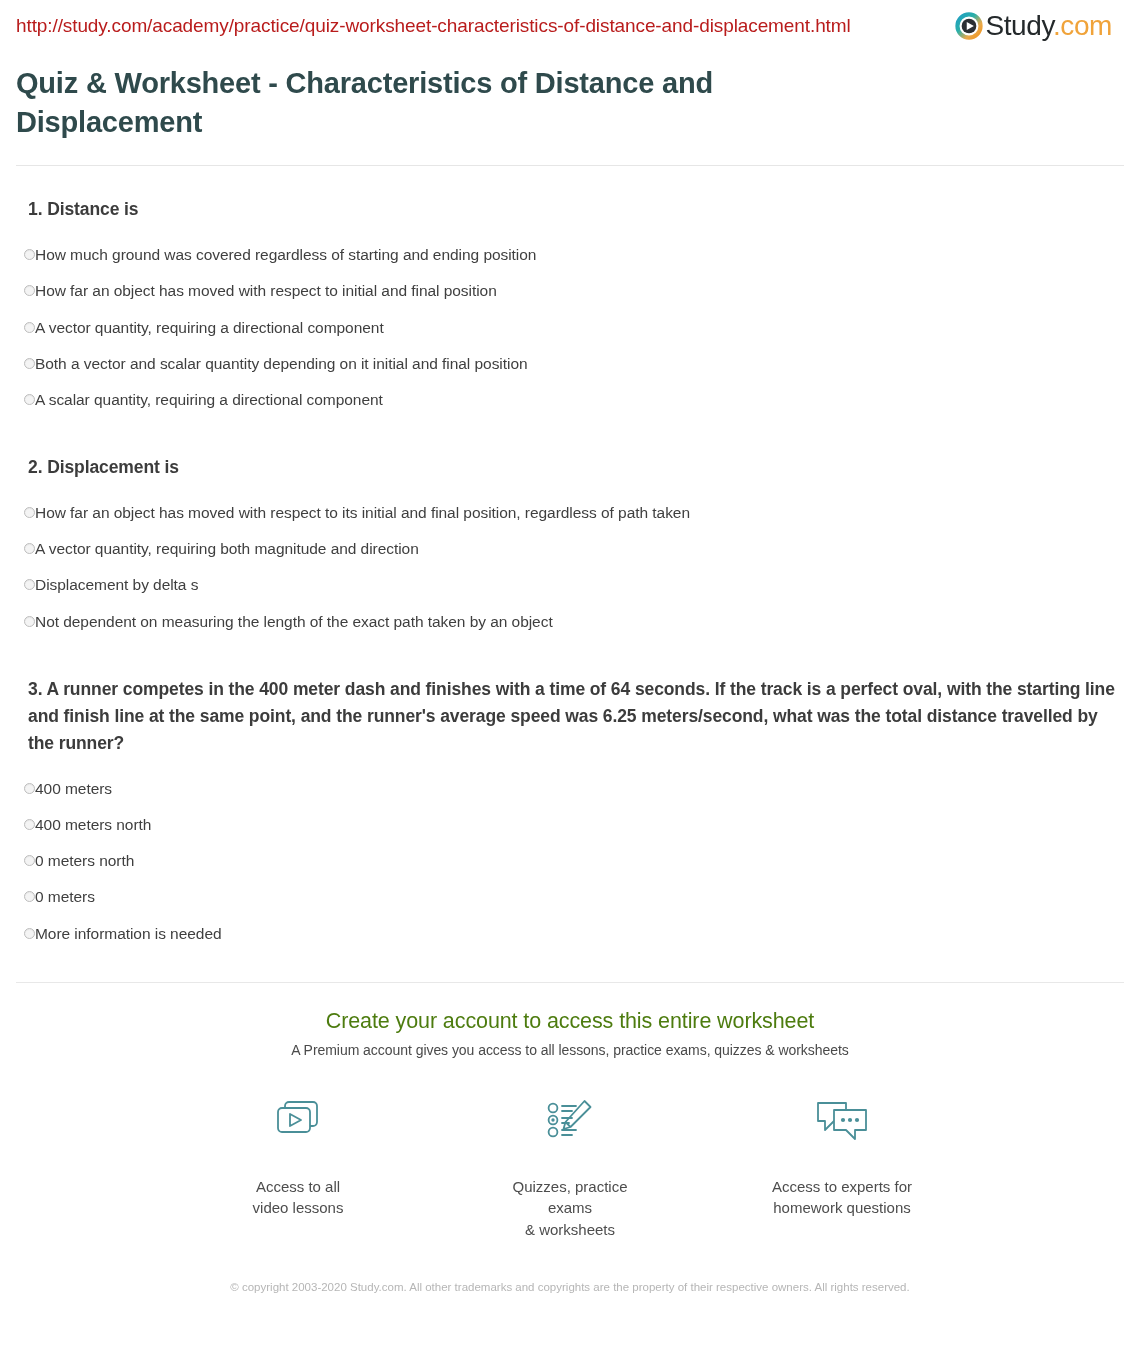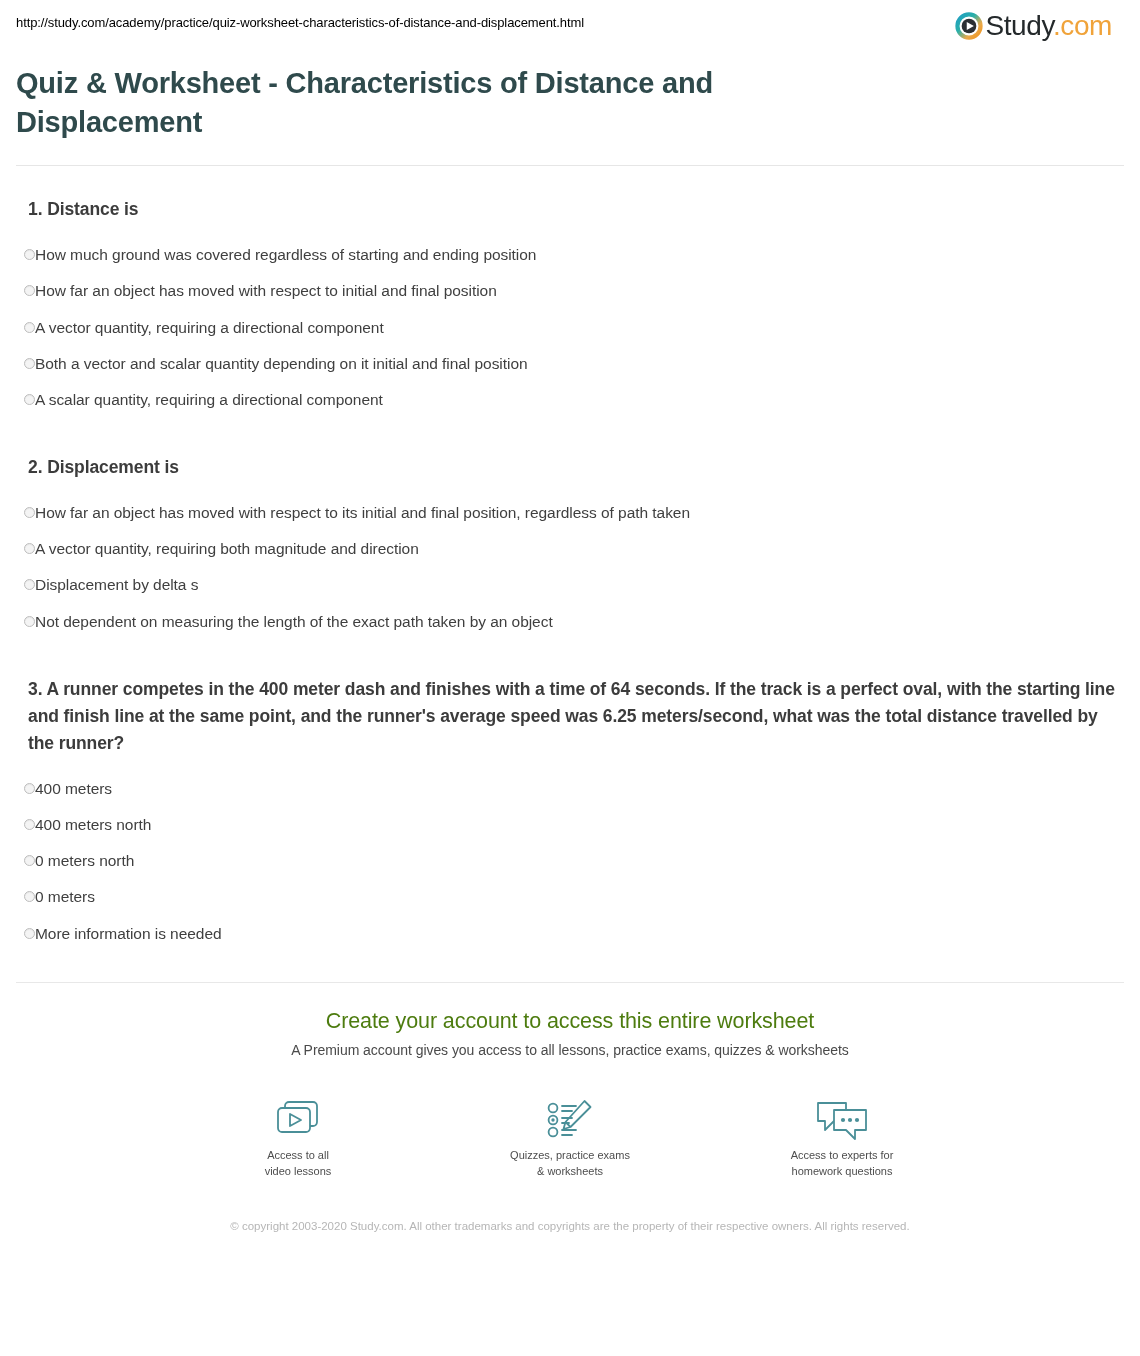"http://study.com/academy/practice/quiz-w" .url-text { color: #000000 -> #b91c1c; font-size: 13px -> 19px }
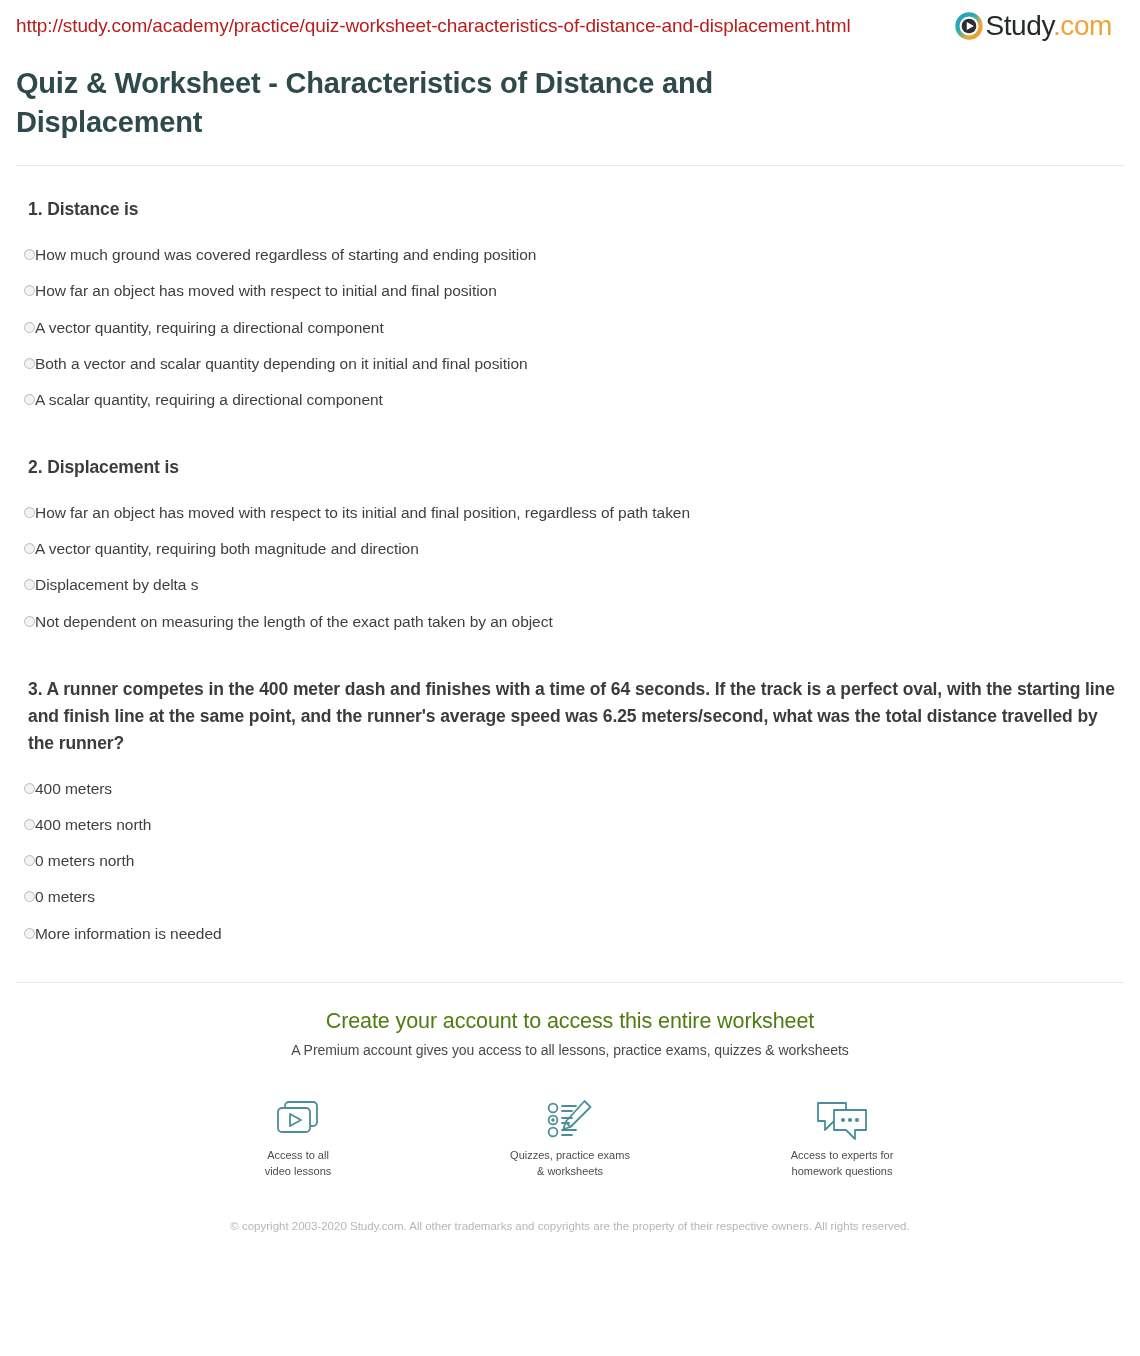"Access to all" .feature-label { font-size: 11px -> 15px; margin-top: 0 -> 28px }
